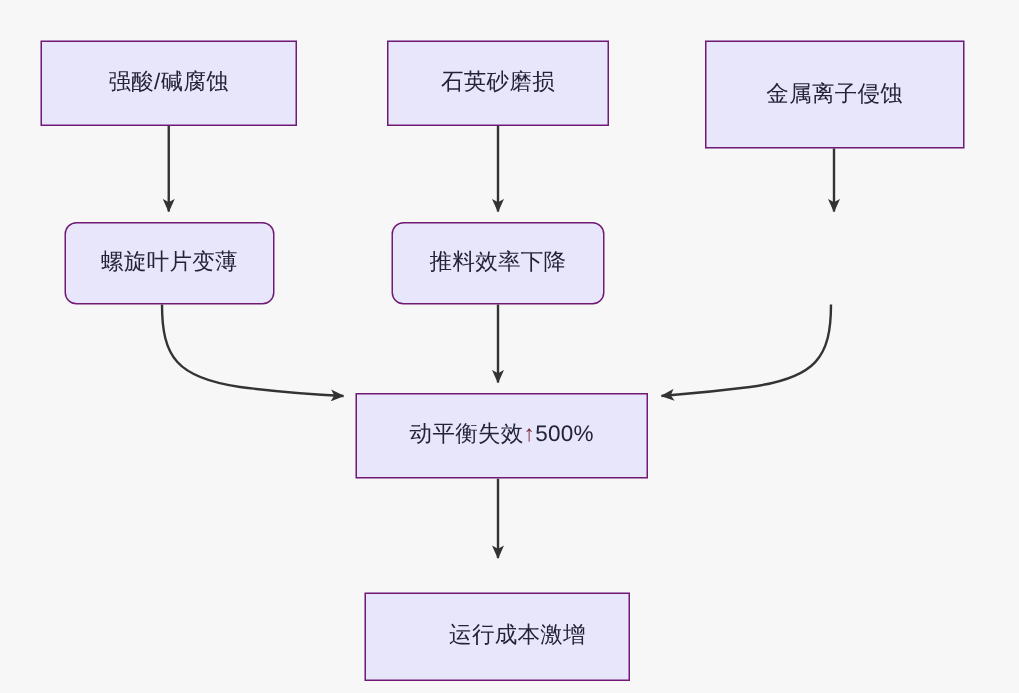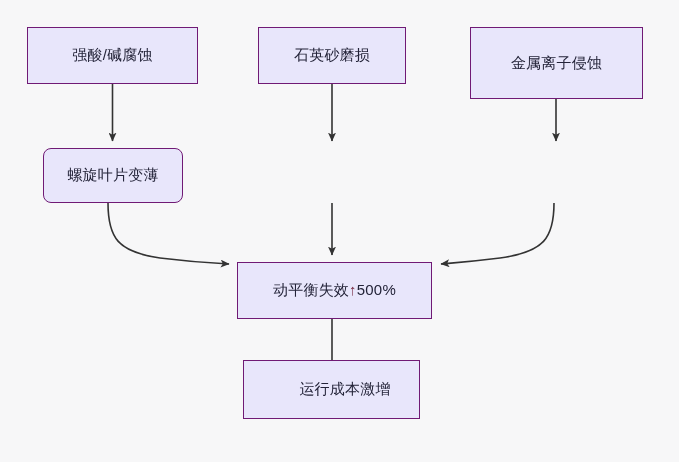"推料效率下降" div.node { html: none -> <div> <span>推料效率下降</span> </div> }
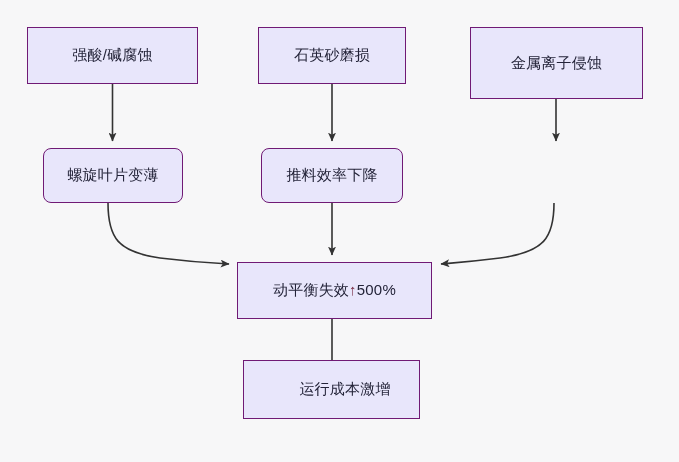"运行成本激增" div.node { top: 360px -> 395px }
